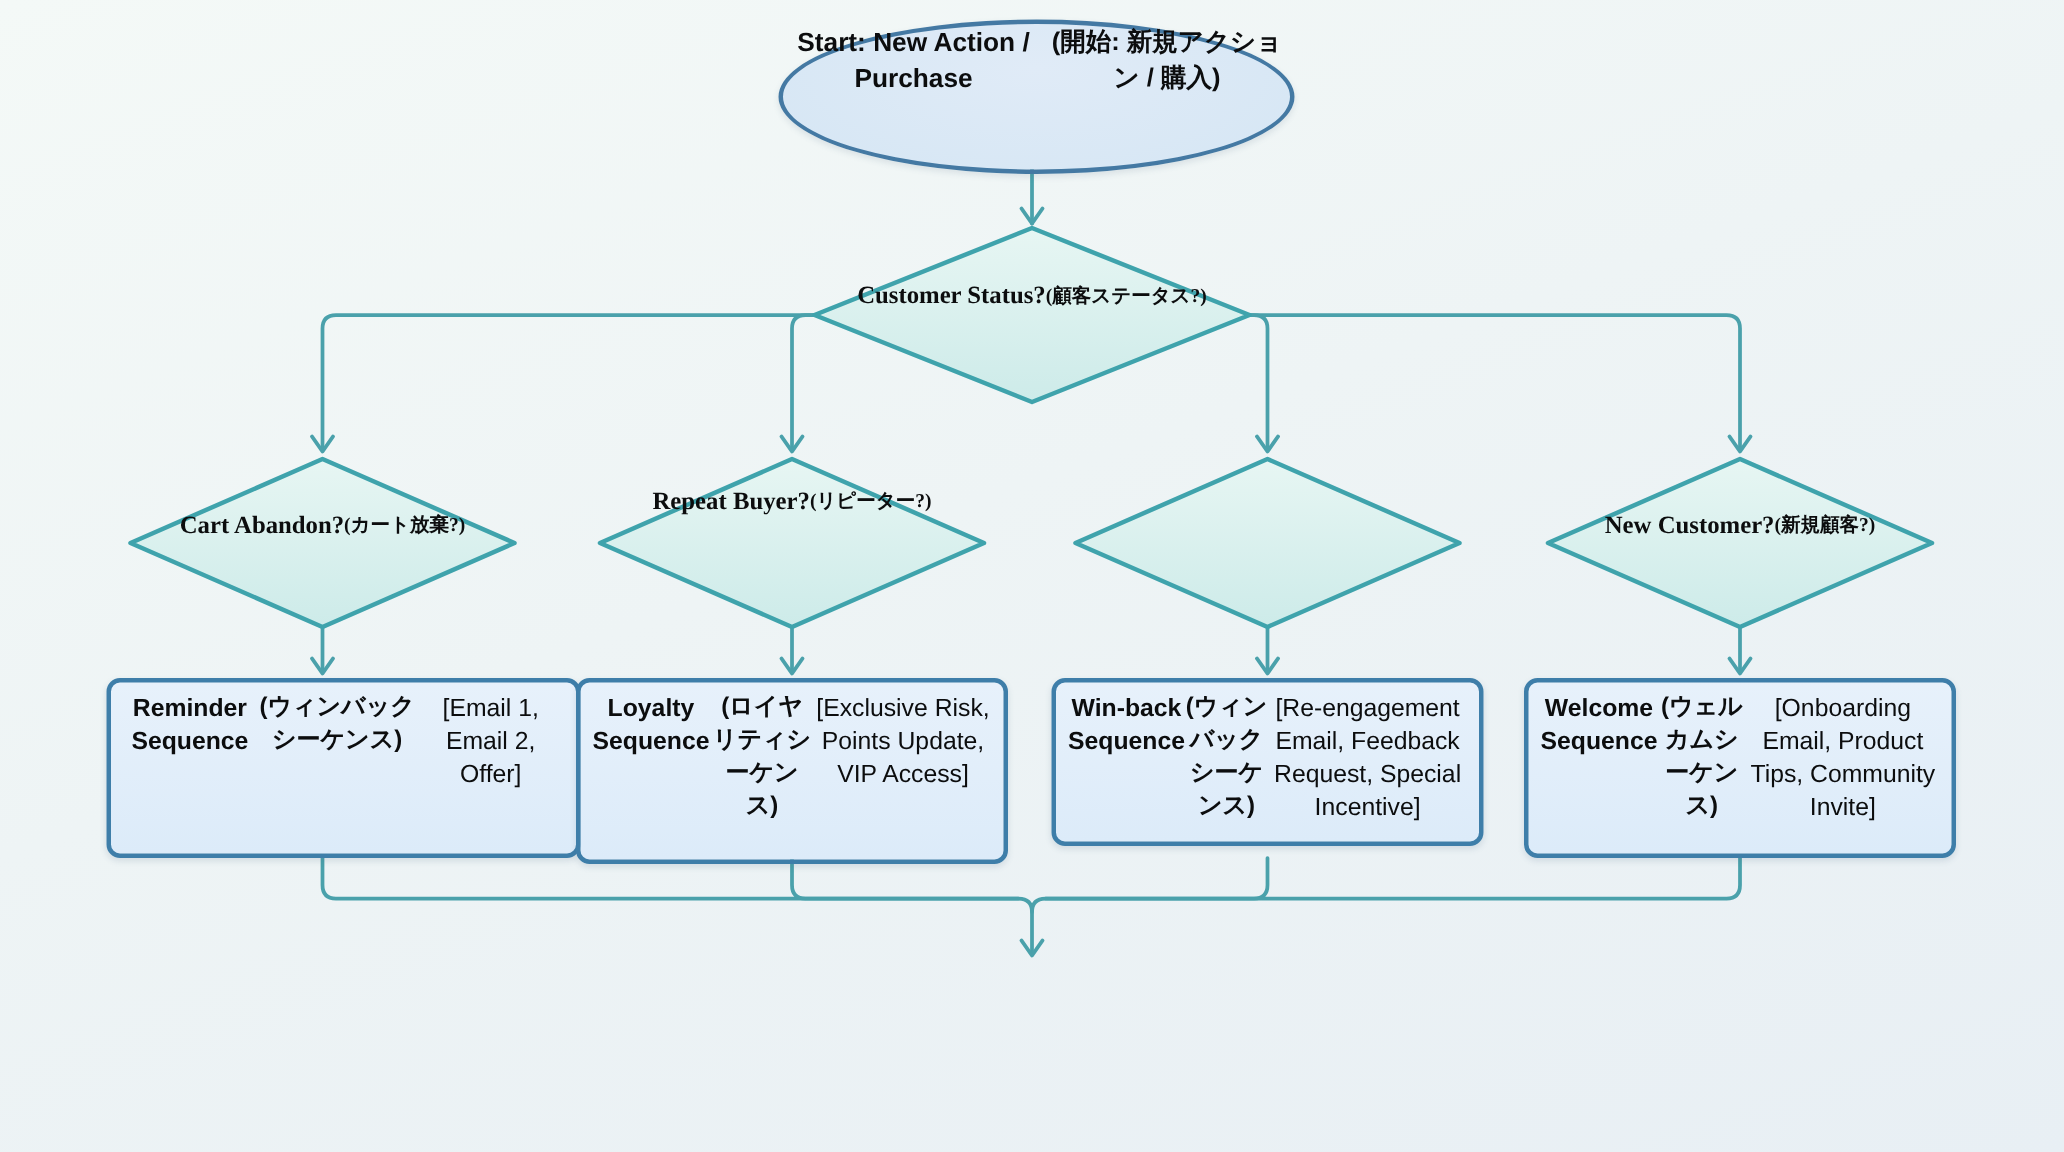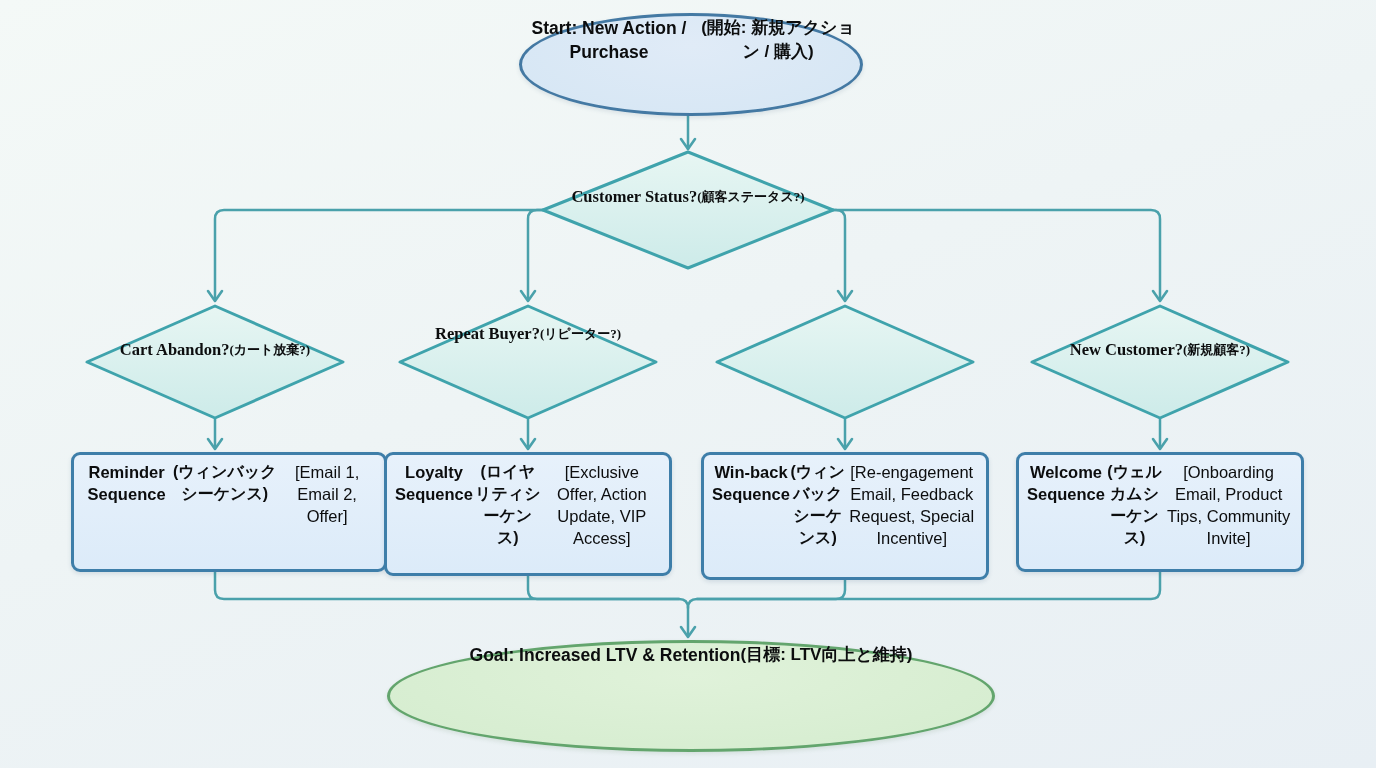"[Exclusive Offer, Action Update, VIP" div.p-detail { text: Offer, Action -> Risk, Points }
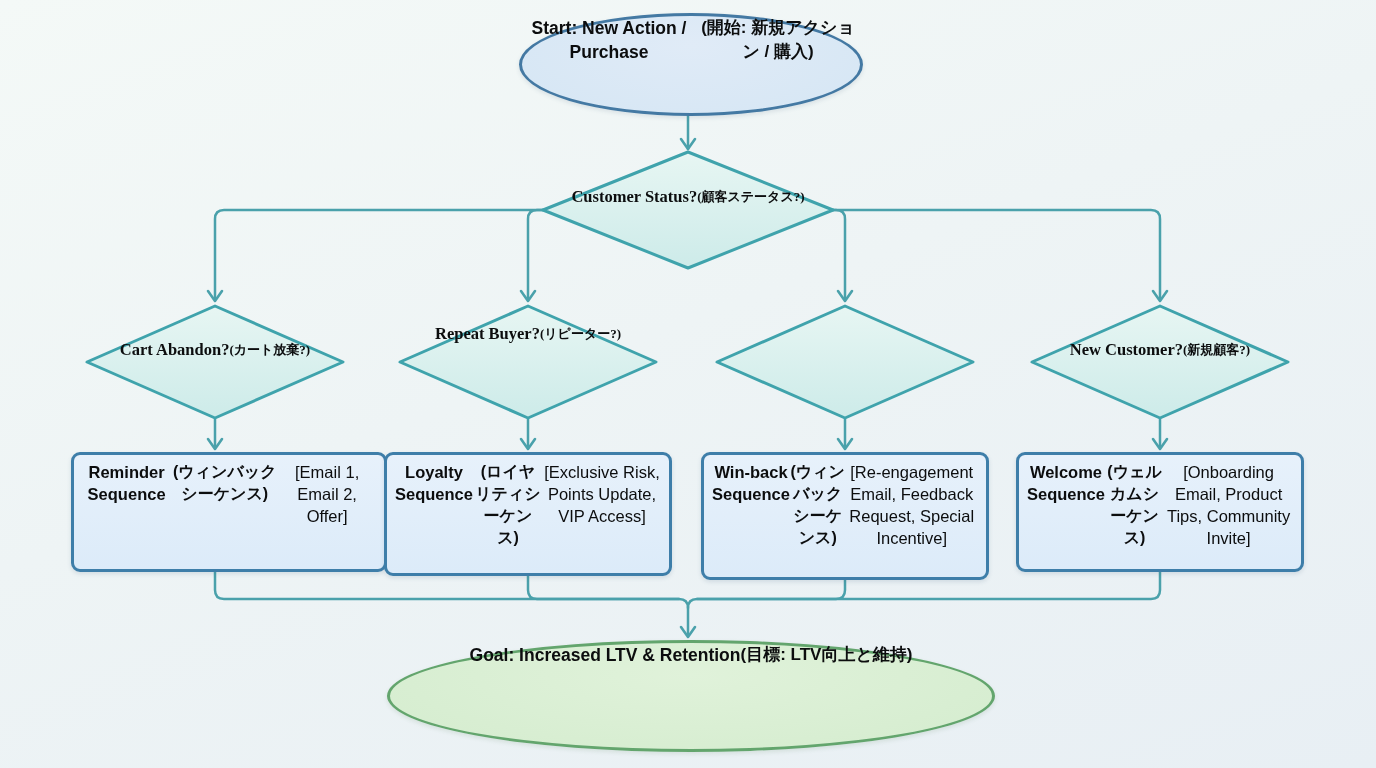"Win-back Sequence" div.node { height: 128px -> 112px }
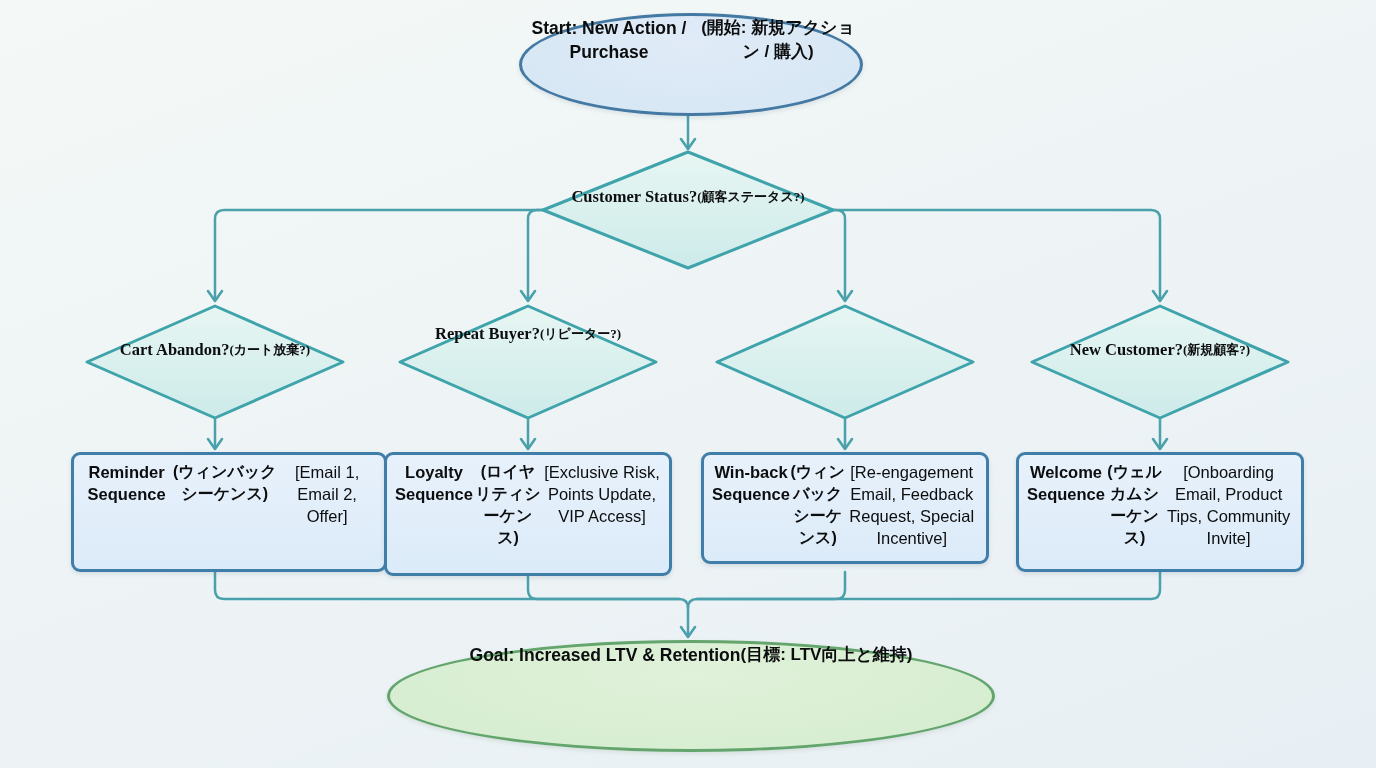"Goal: Increased LTV & Retention" div.node { html: <div> <div>Goal: Increased LTV &amp; Retention</div> <div>(目標: LTV向上と維持)</div> </div> -> none }
